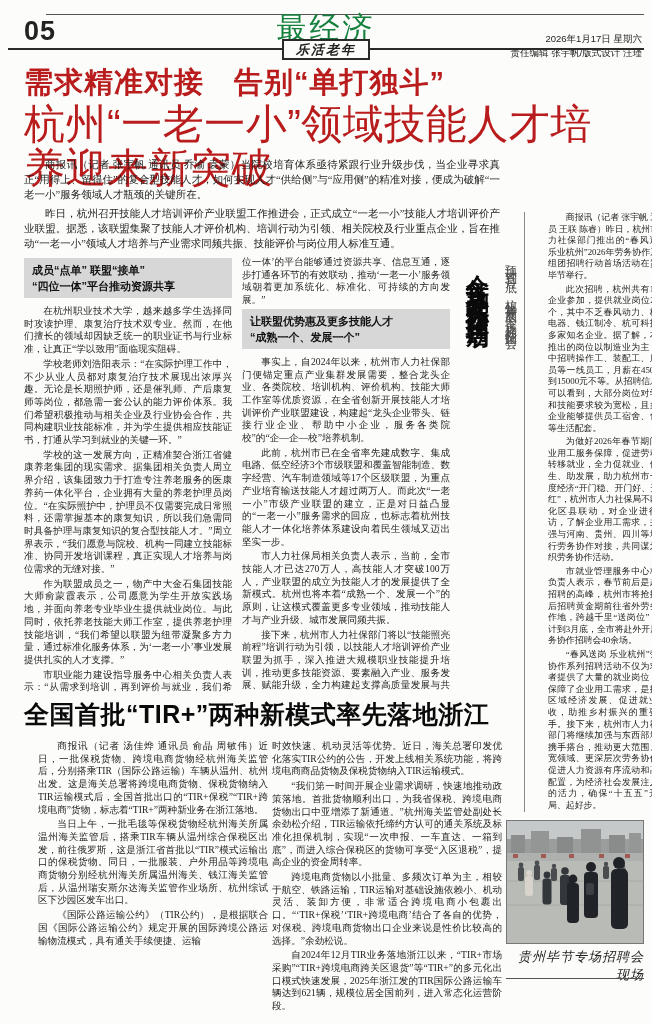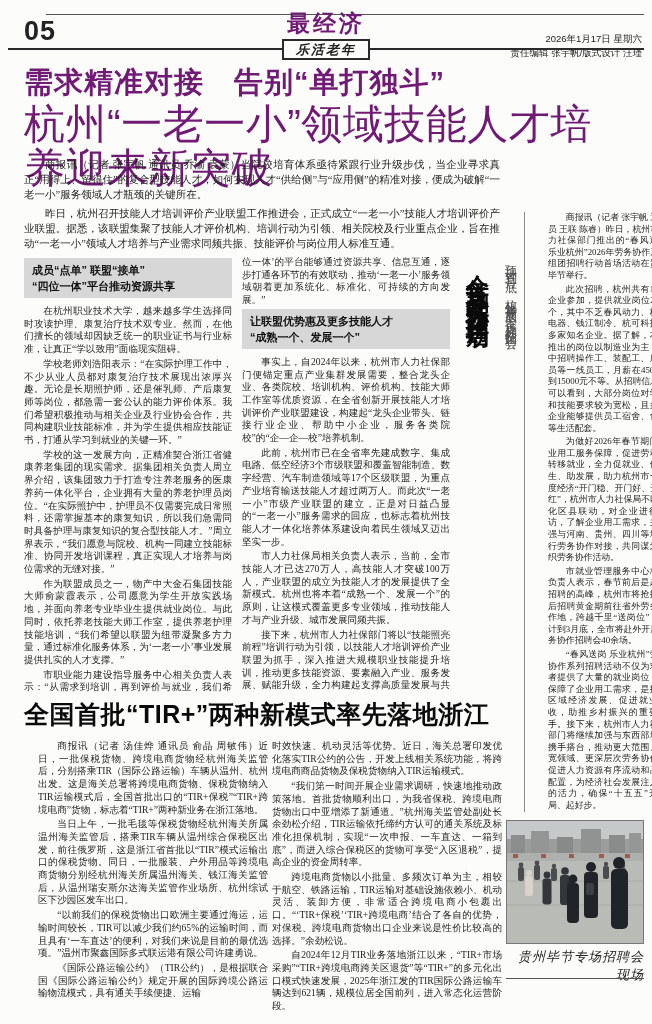"最经济" .masthead { color: #701a75 -> #15803d; font-size: 23px -> 30px; font-weight: 700 -> 400 }
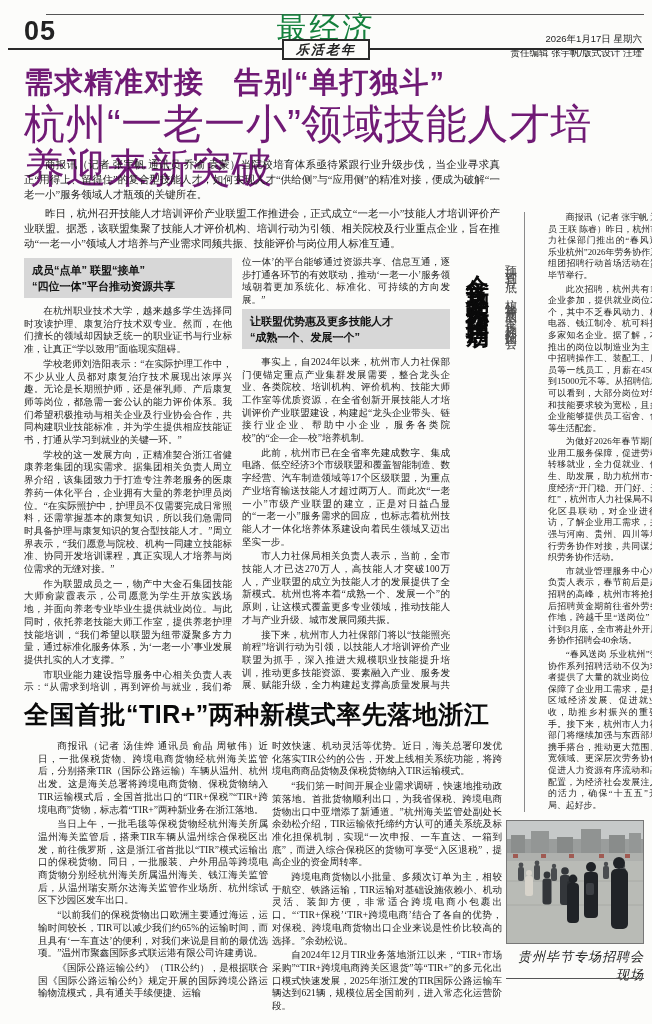"需求精准对接 告别“单打独斗”" .headline-block { color: #701a75 -> #b91c1c }
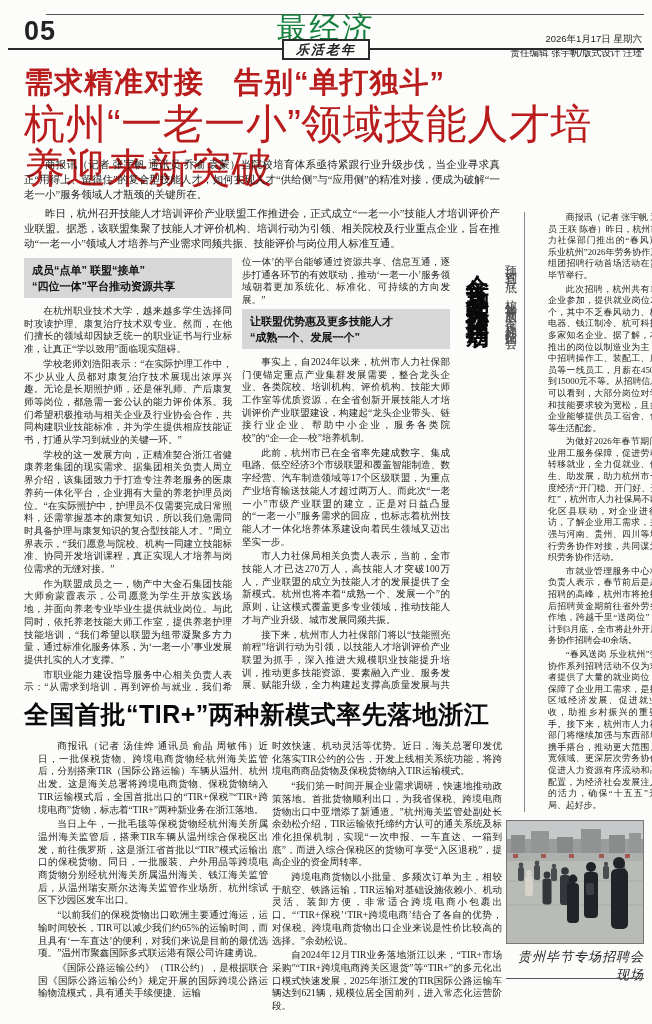"“以前我们的保税货物出口欧洲主要通过海运，运输时间较长，TIR可以减少我们约65" p { html: <p>“以前我们的保税货物出口欧洲主要通过海运，运输时间较长，TIR可以减少我们约65%的运输时间，而且具有‘一车直达’的便利，对我们来说是目前的最优选项。”温州市聚鑫国际多式联运港有限公司许建勇说。</p> -> none }
